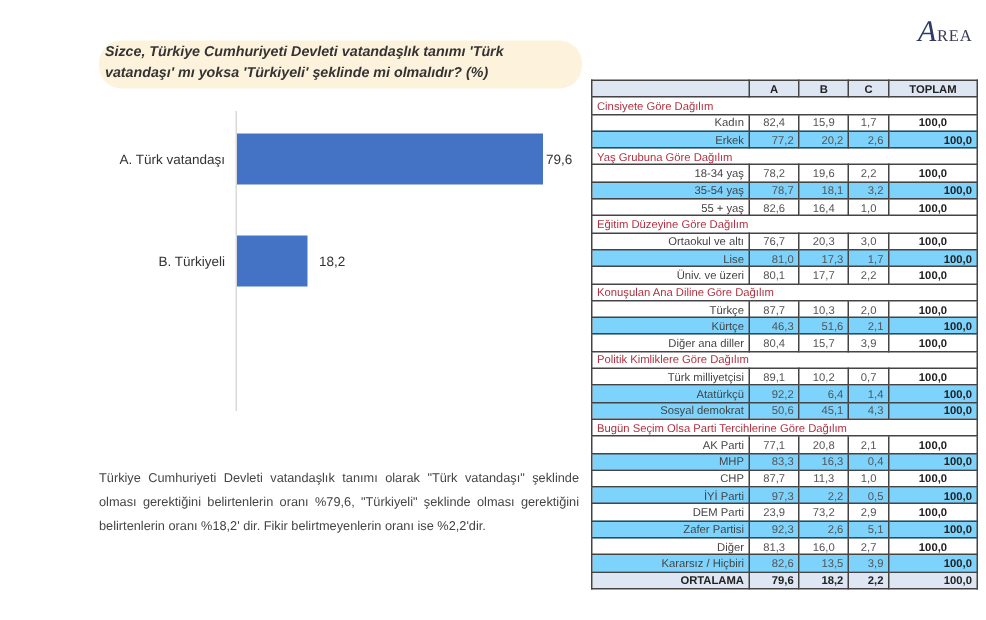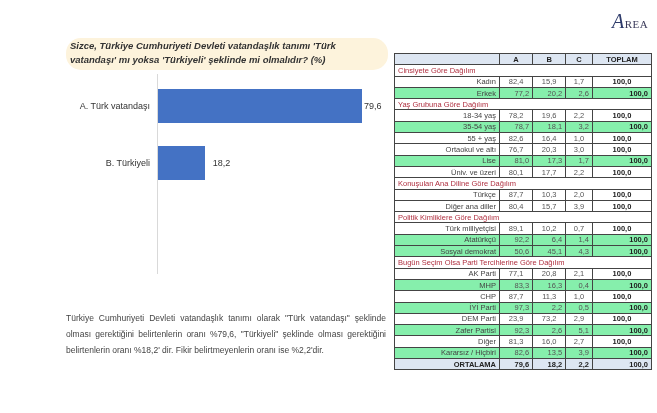"Sizce, Türkiye Cumhuriyeti Devleti" .question { top: 38px -> 27px }
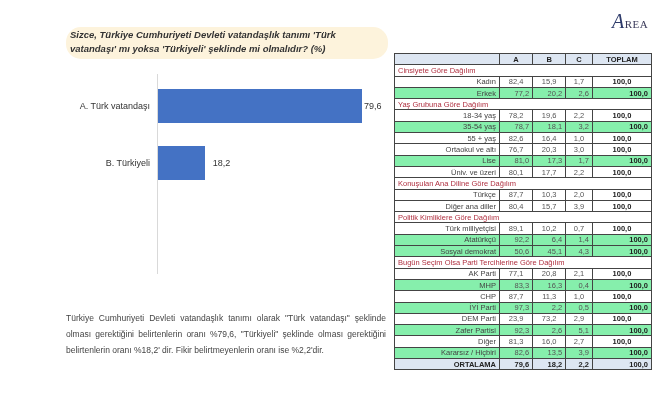"Erkek" tr.alt td.lbl, tr.alt td.num, tr.alt td.tot { background: #86efac -> #7dd3fc }
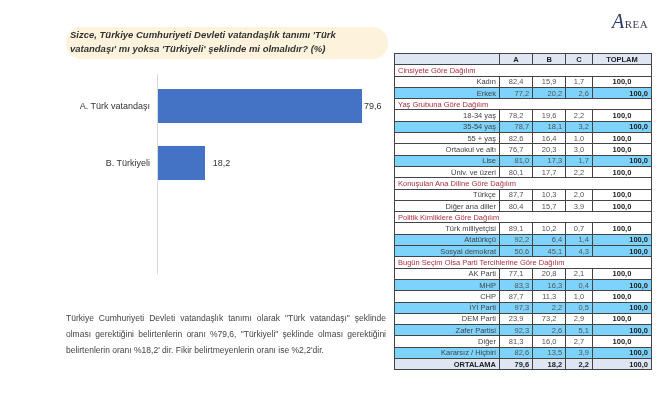"Eğitim Düzeyine Göre Dağılım" tr.sec { html: none -> <tr> <td>Eğitim Düzeyine Göre Dağılım</td> </tr> }
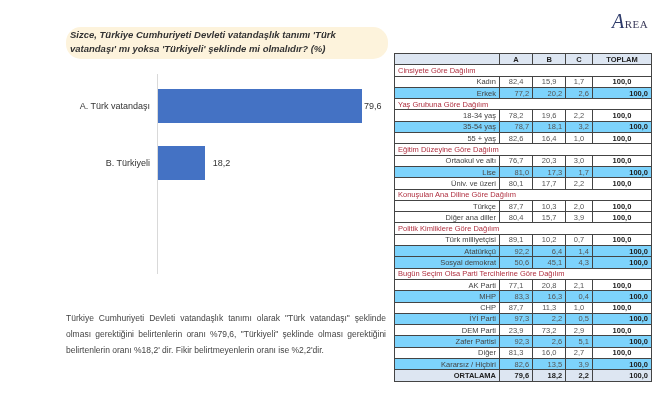"B. Türkiyeli" div.row { top: 76px -> 87px }
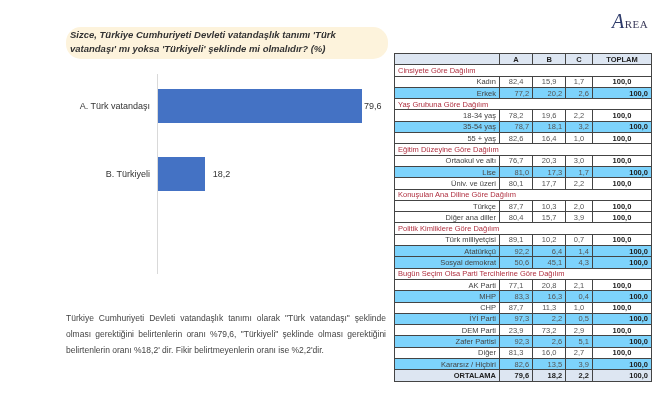"Kürtçe" tr.alt { html: none -> <tr> <td>Kürtçe</td> <td>46,3</td> <td>51,6</td> <td>2,1</td> <td>100,0</td> </tr> }
